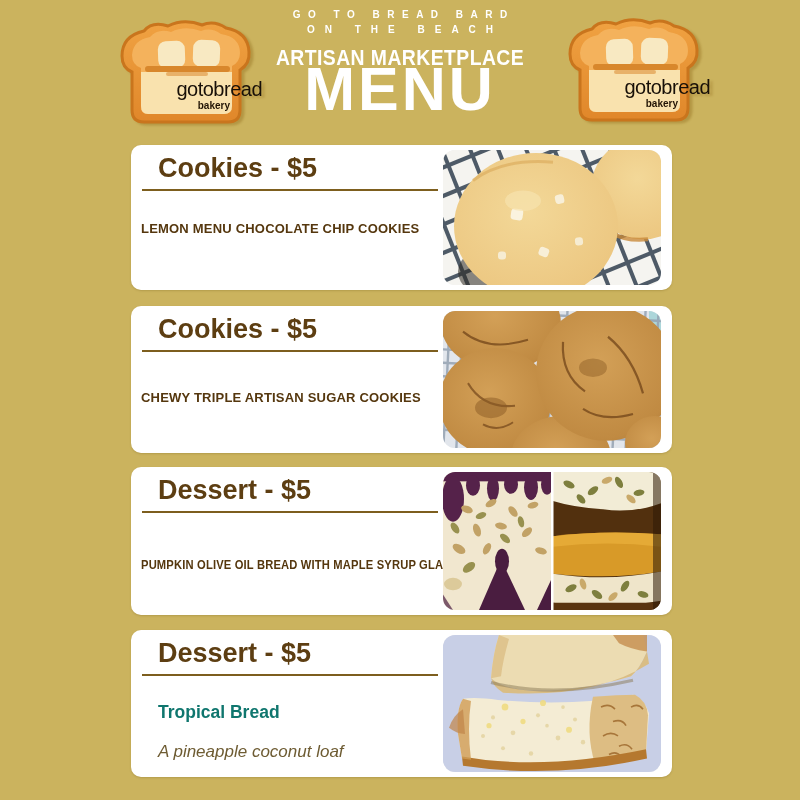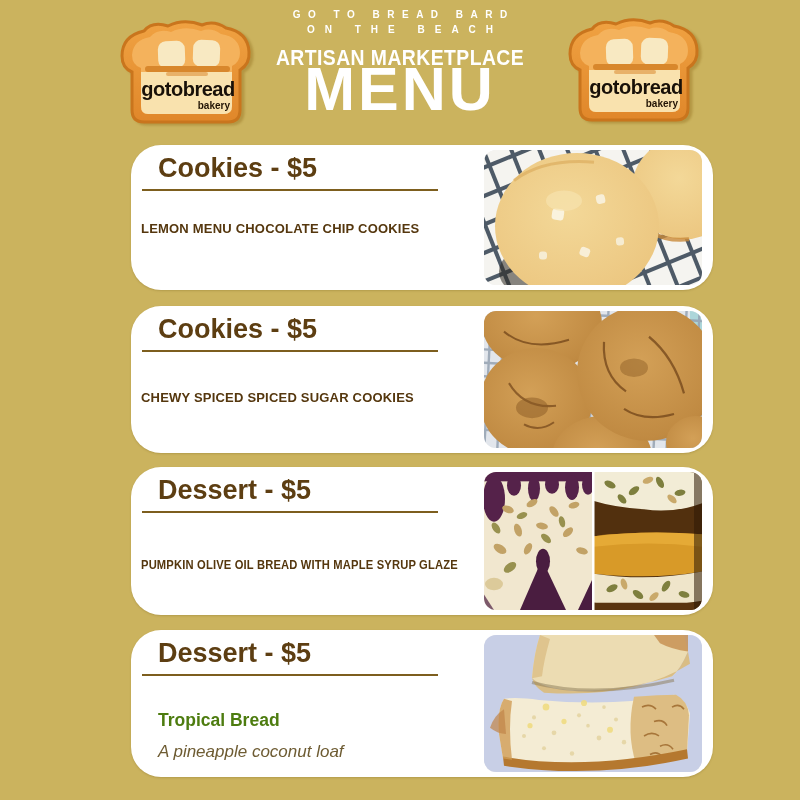"gotobread" .logo-name { font-weight: 700 -> 400; text-align: center -> right }
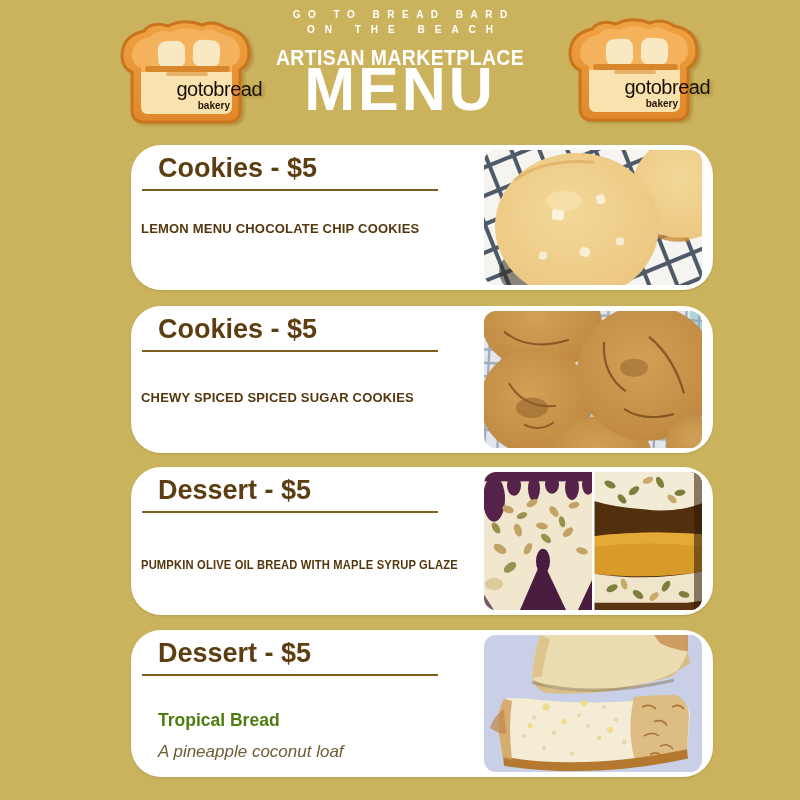"Cookies - $5" .card { border-radius: 30px -> 10px; padding-left: 41px -> none }
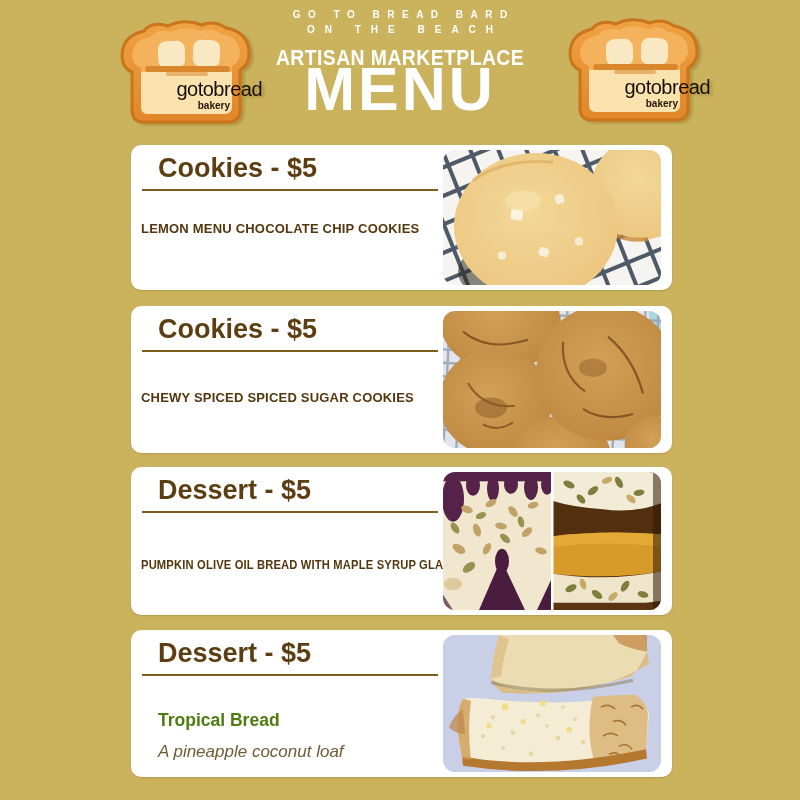"CHEWY SPICED SPICED SUGAR COOKIES" div.card-desc { text: SPICED SPICED -> TRIPLE ARTISAN }
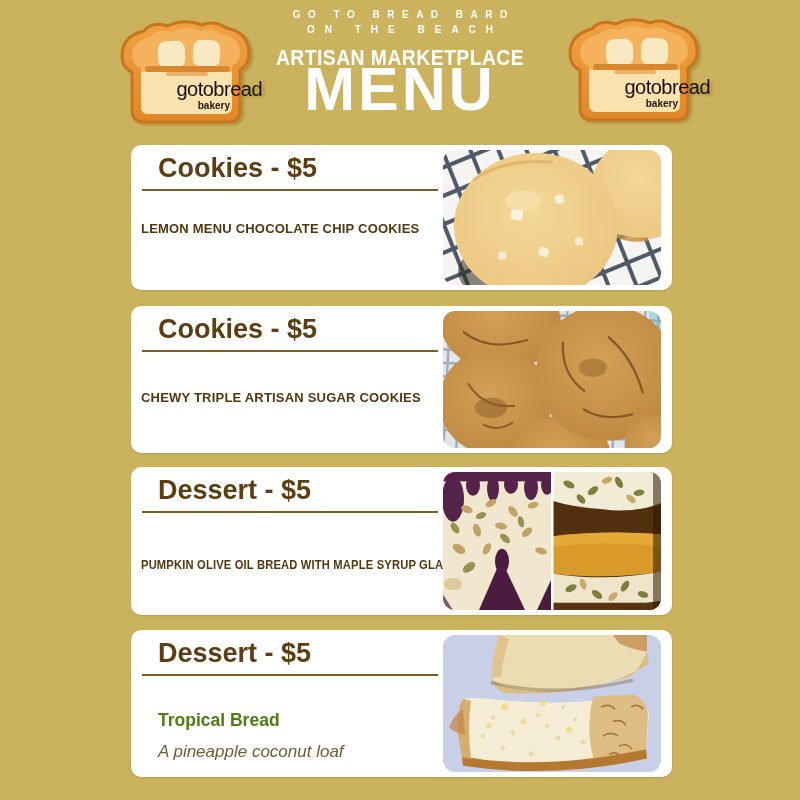"Tropical Bread" .item-name { color: #4d7c0f -> #0f766e; margin-top: 8px -> none }
